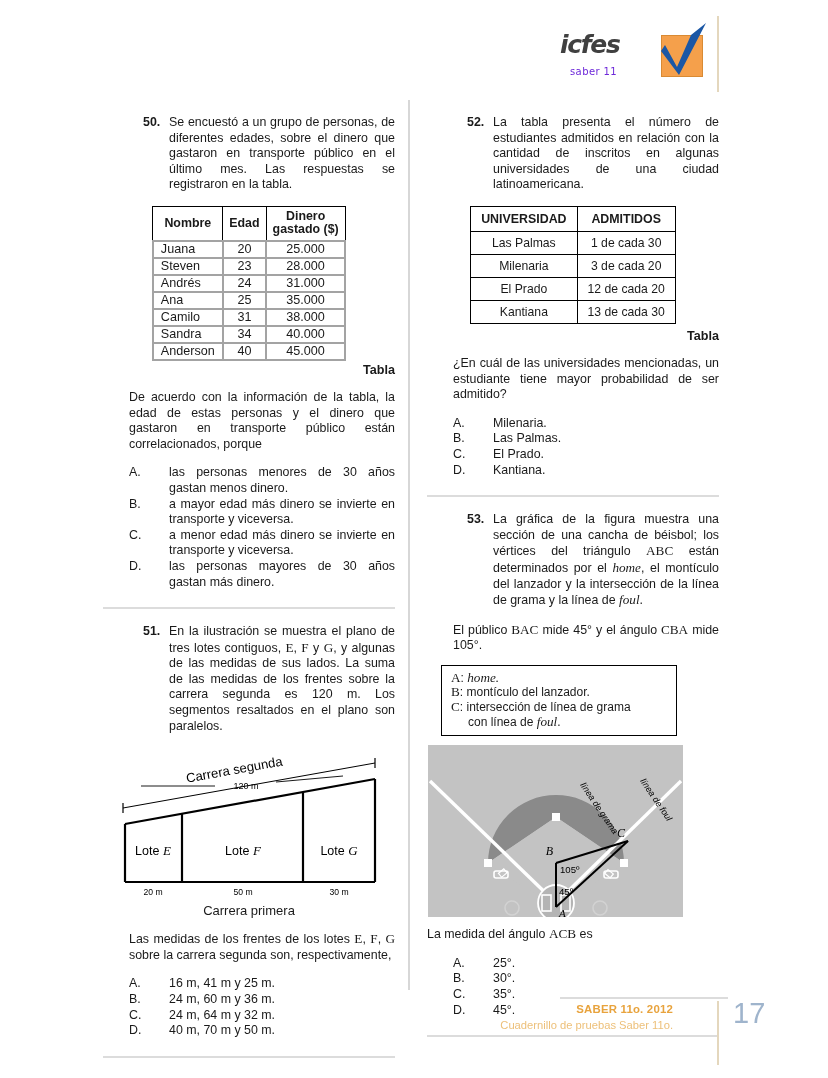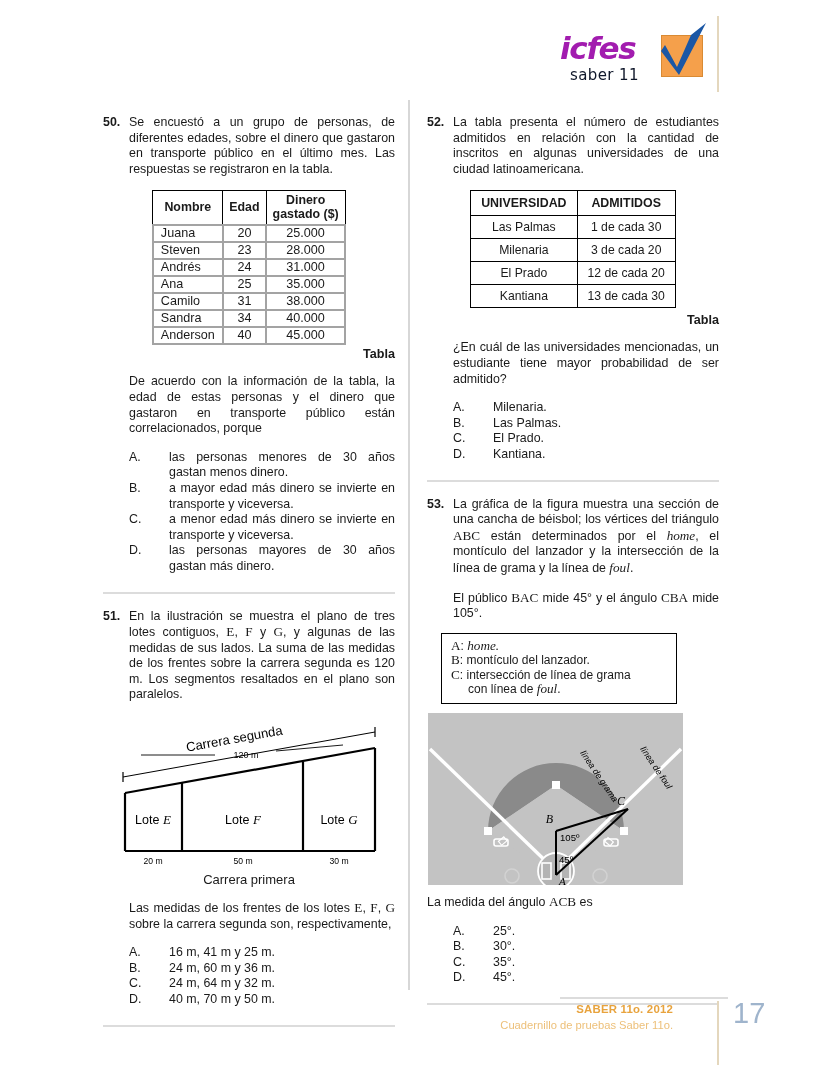"icfes" #logo-text { color: #a21caf -> #404040; font-size: 31px -> 25px }
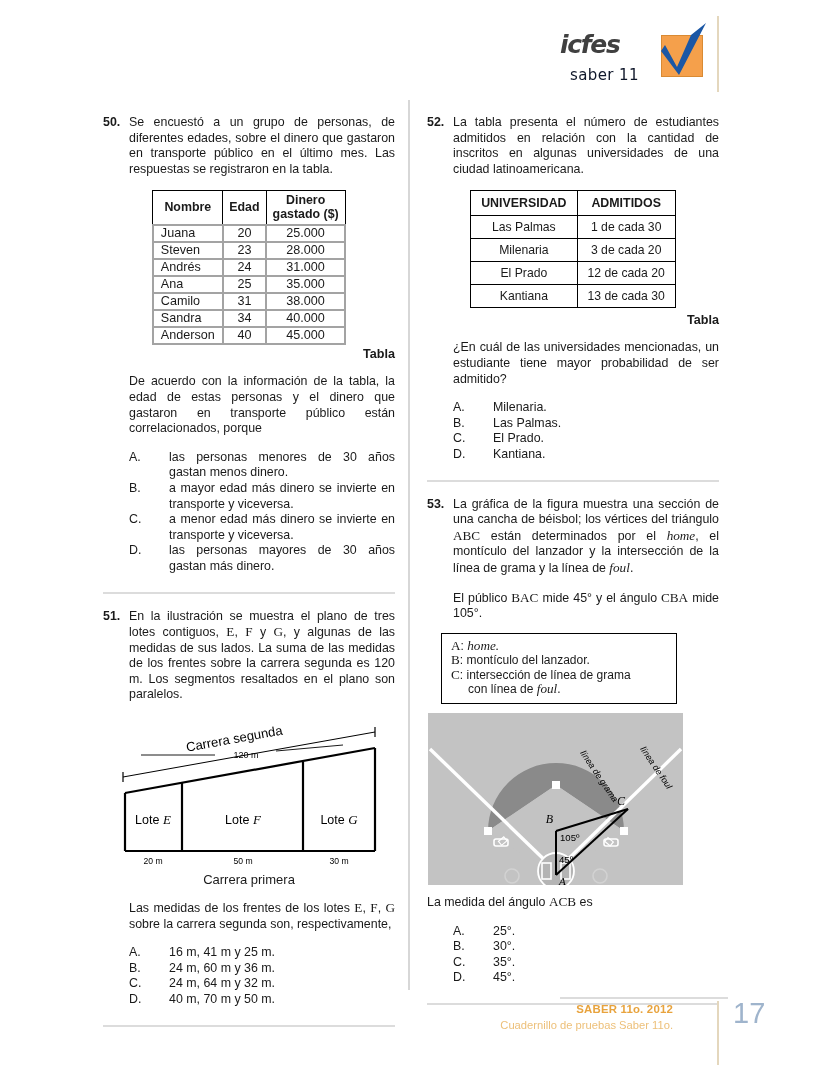"saber 11" #logo-sub { color: #0f172a -> #6d28d9; font-size: 15px -> 10px }
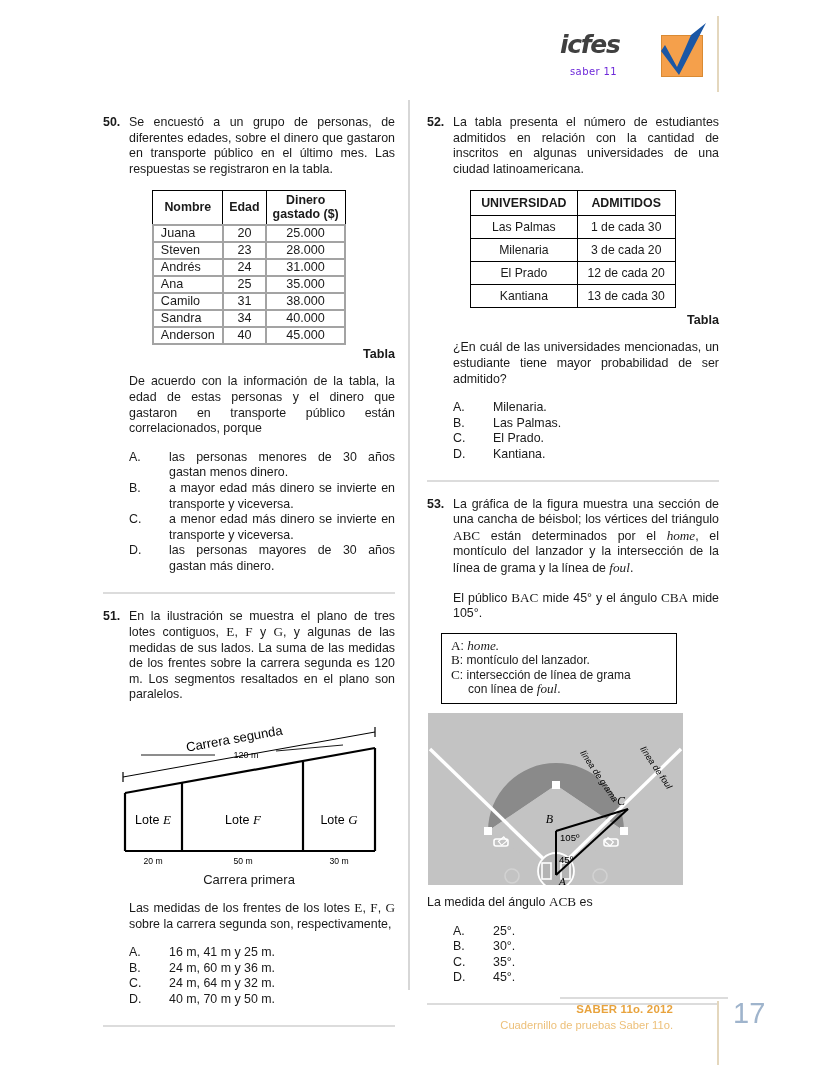"50." .qnum { margin-left: none -> 40px }
